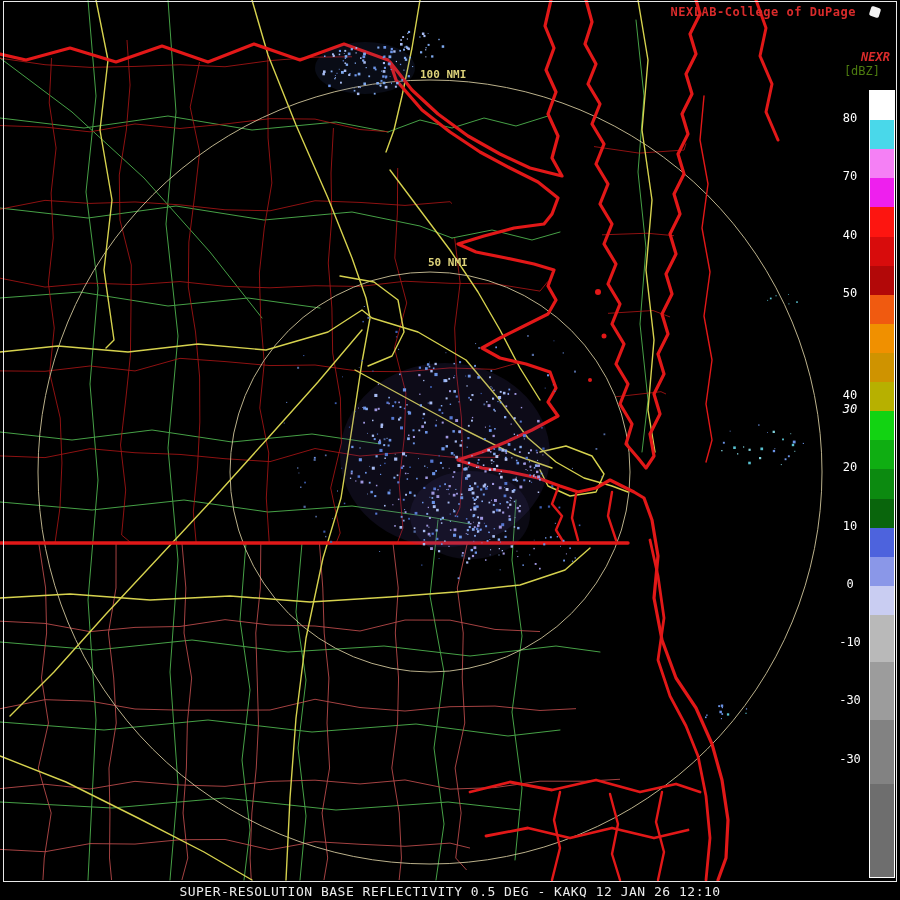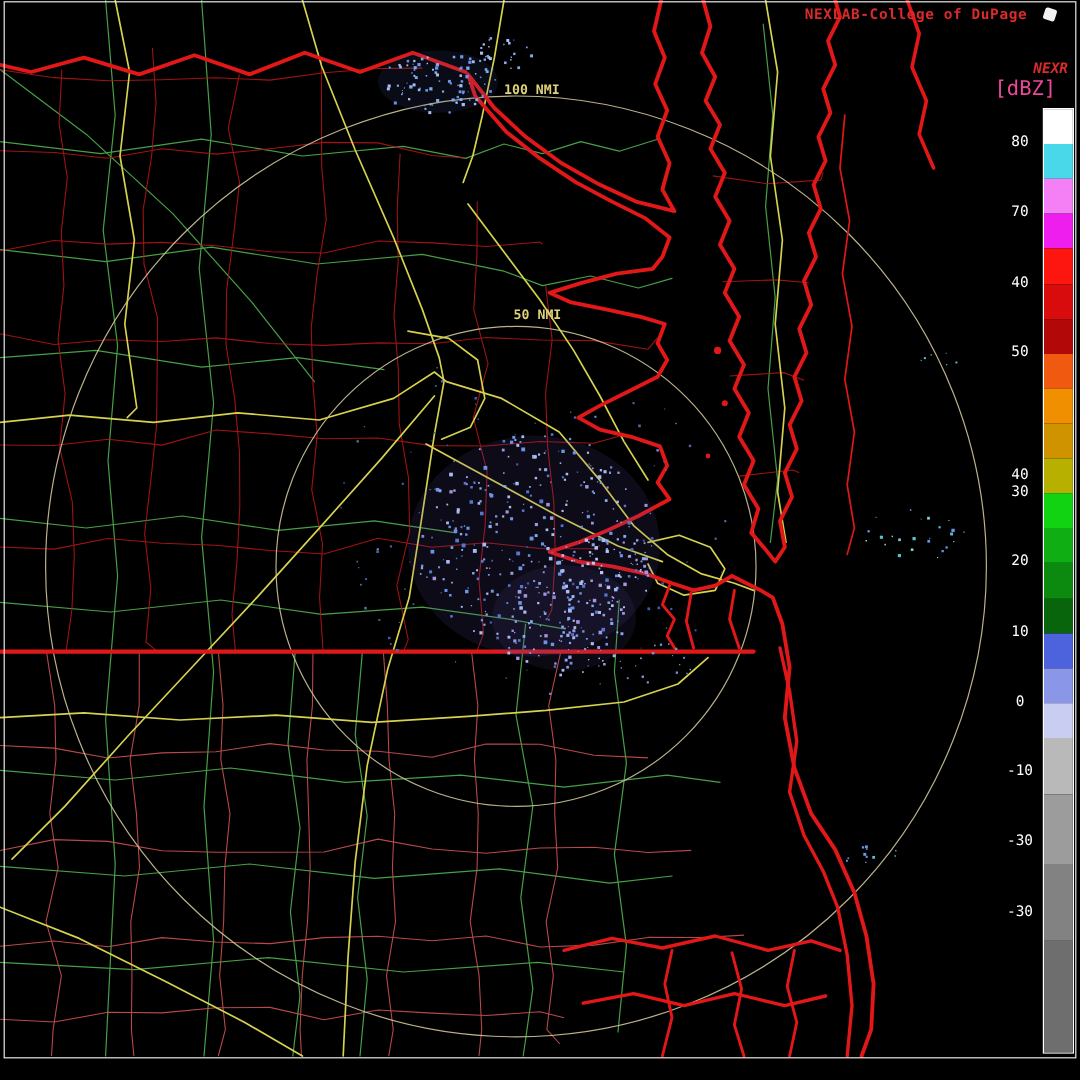"[dBZ]" .cb-units { color: #ec4899 -> #4d7c0f; font-size: 17px -> 12px }
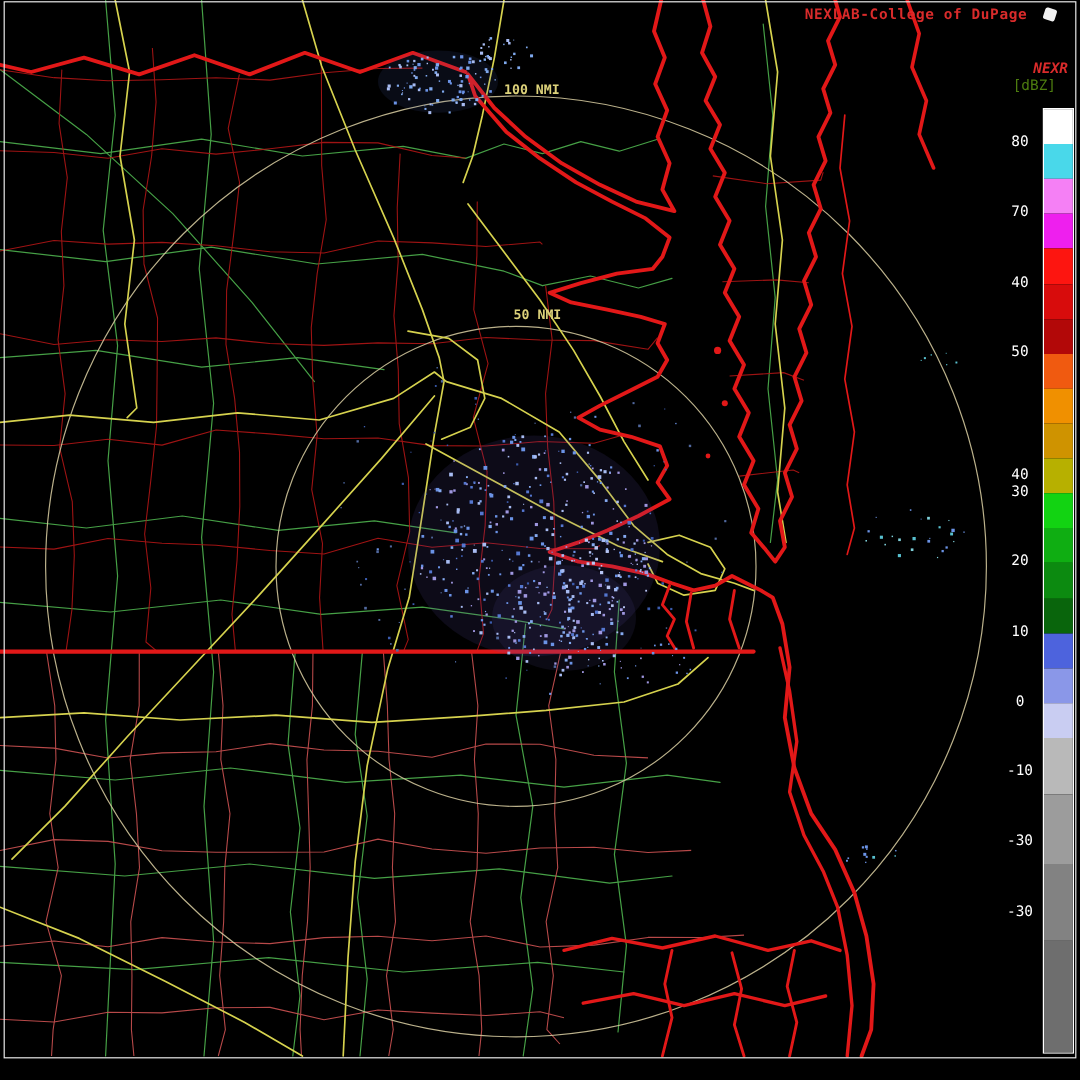"30" div.cb-tick { font-style: none -> italic }
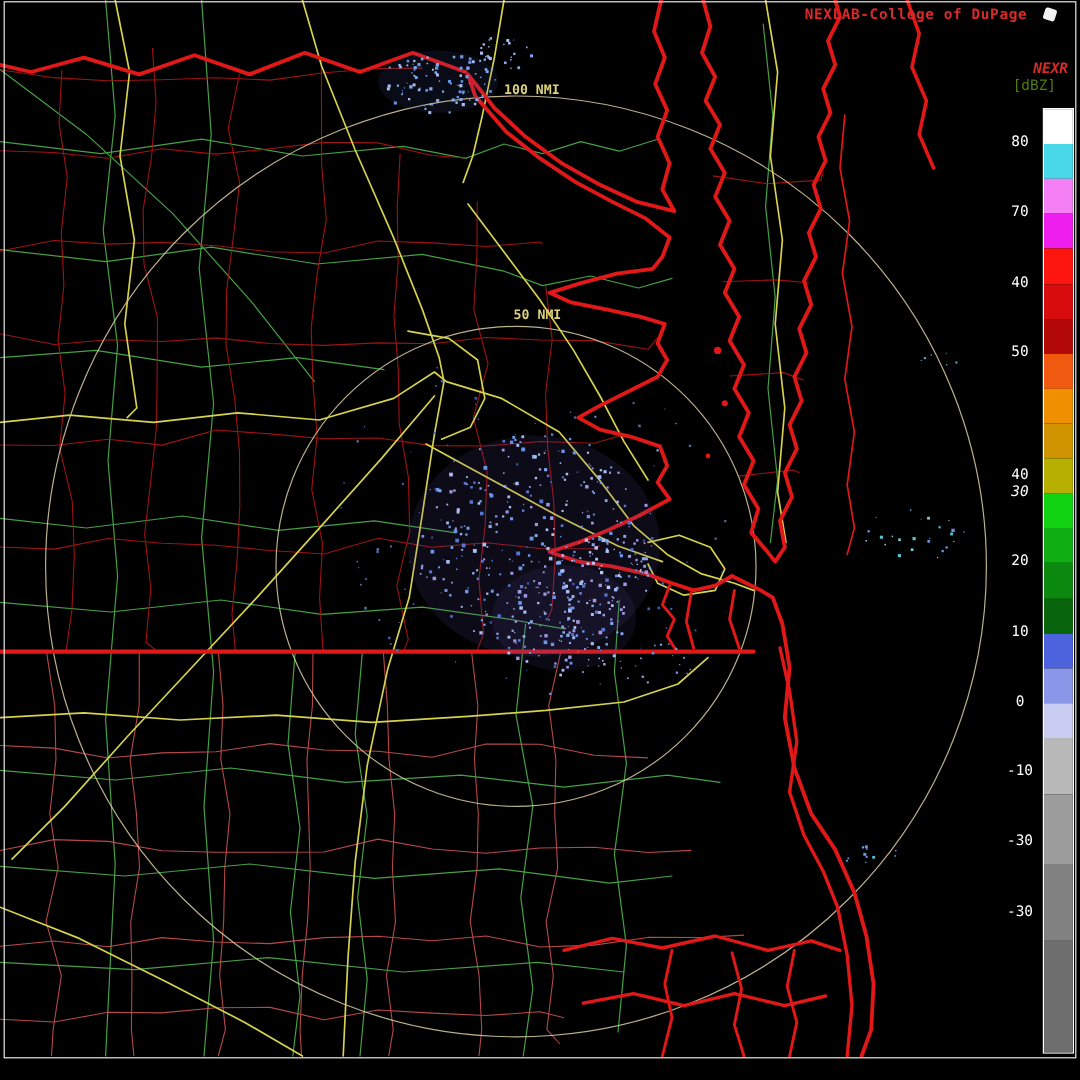"SUPER-RESOLUTION BASE REFLECTIVITY 0.5" div.caption { html: none -> <div>SUPER-RESOLUTION BASE REFLECTIVITY 0.5 DEG - KAKQ 12 JAN 26 12:10</div> }
